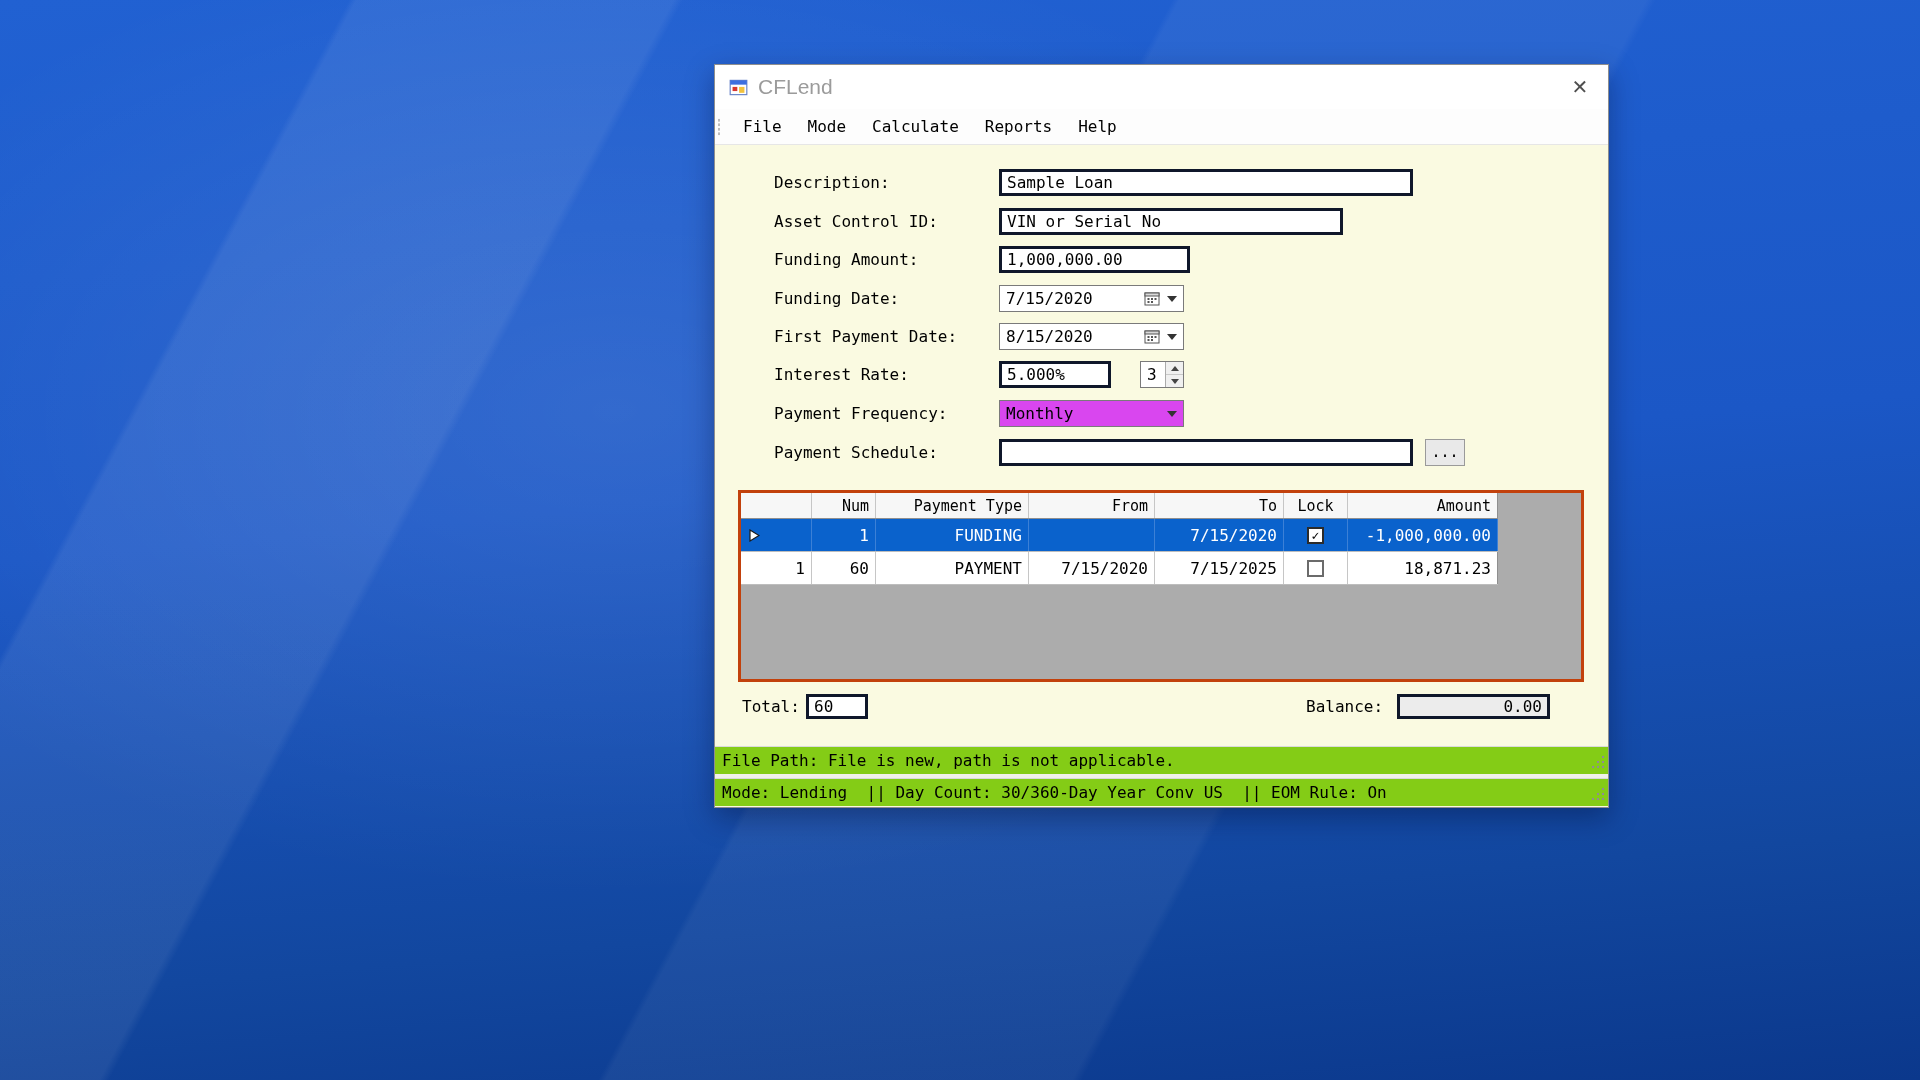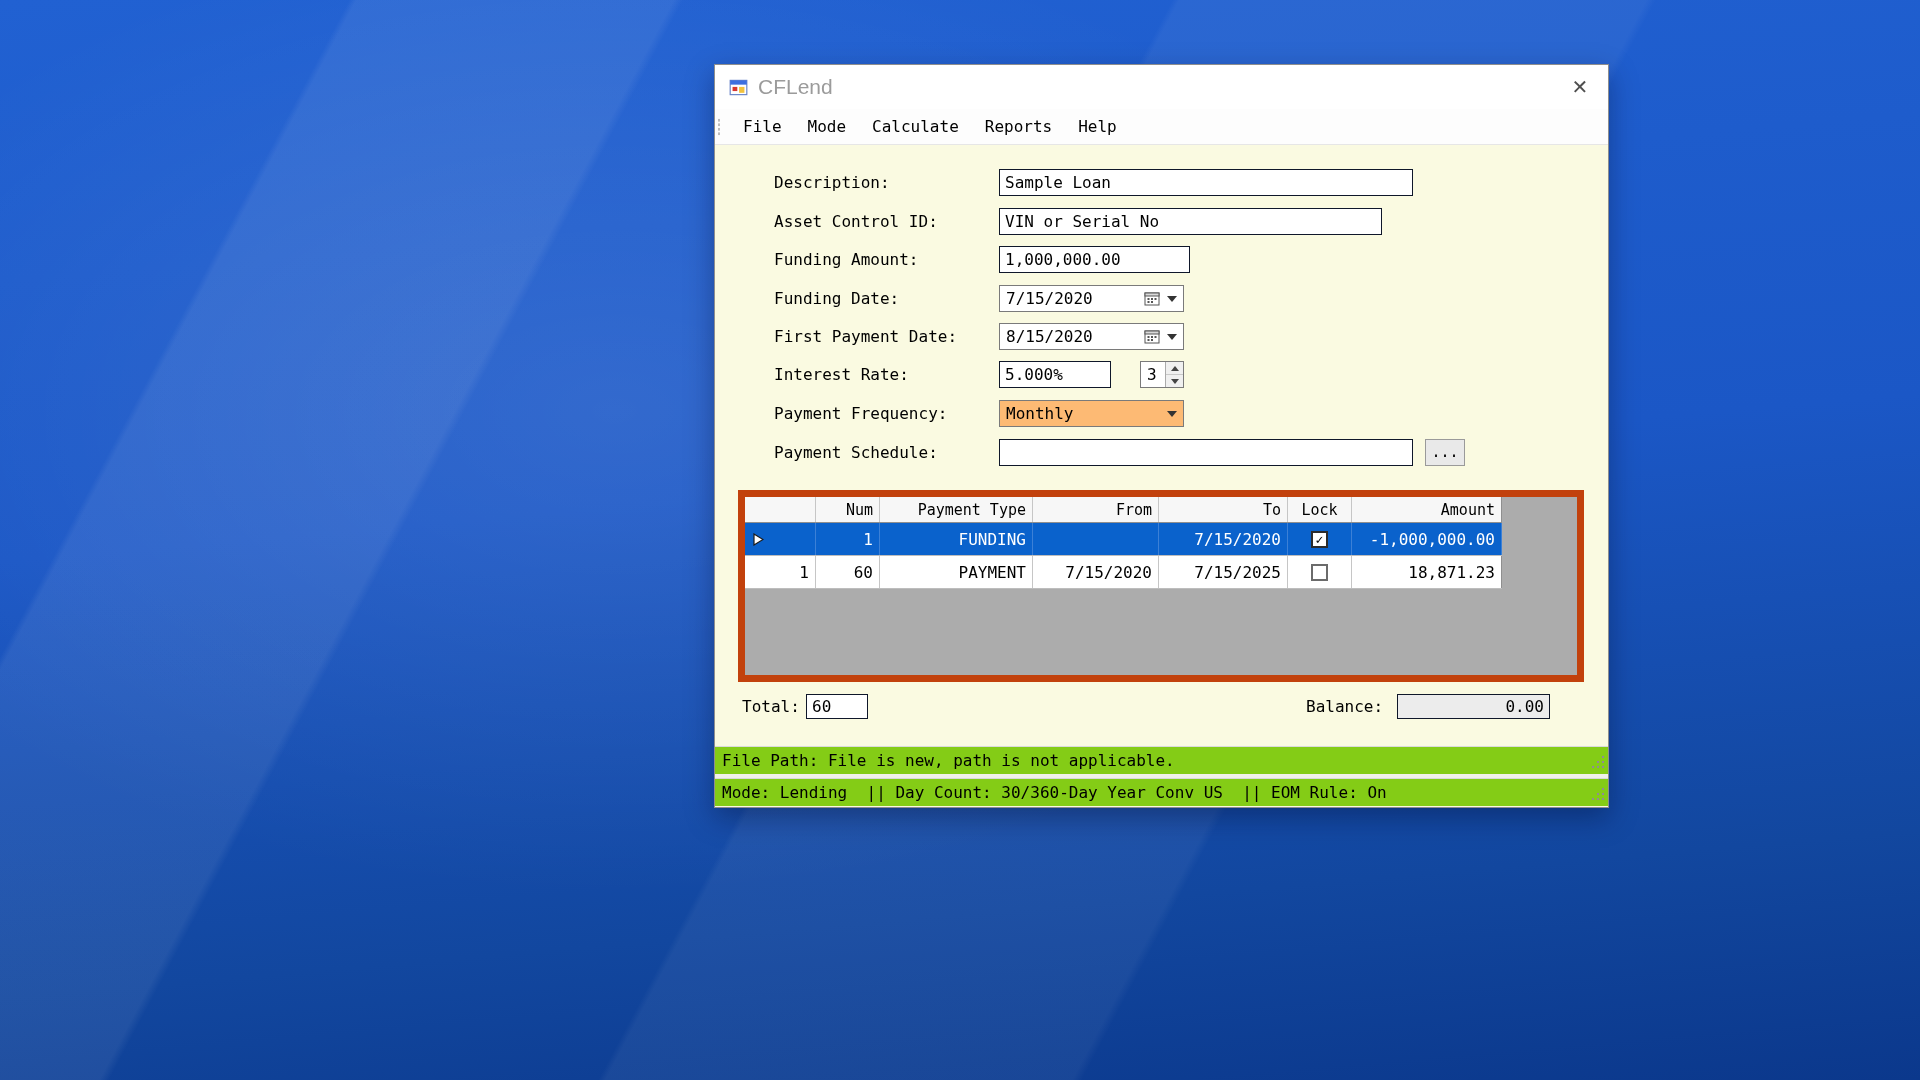"Sample Loan" .textbox { border: 1px solid #0f172a -> 3px solid #0f172a }
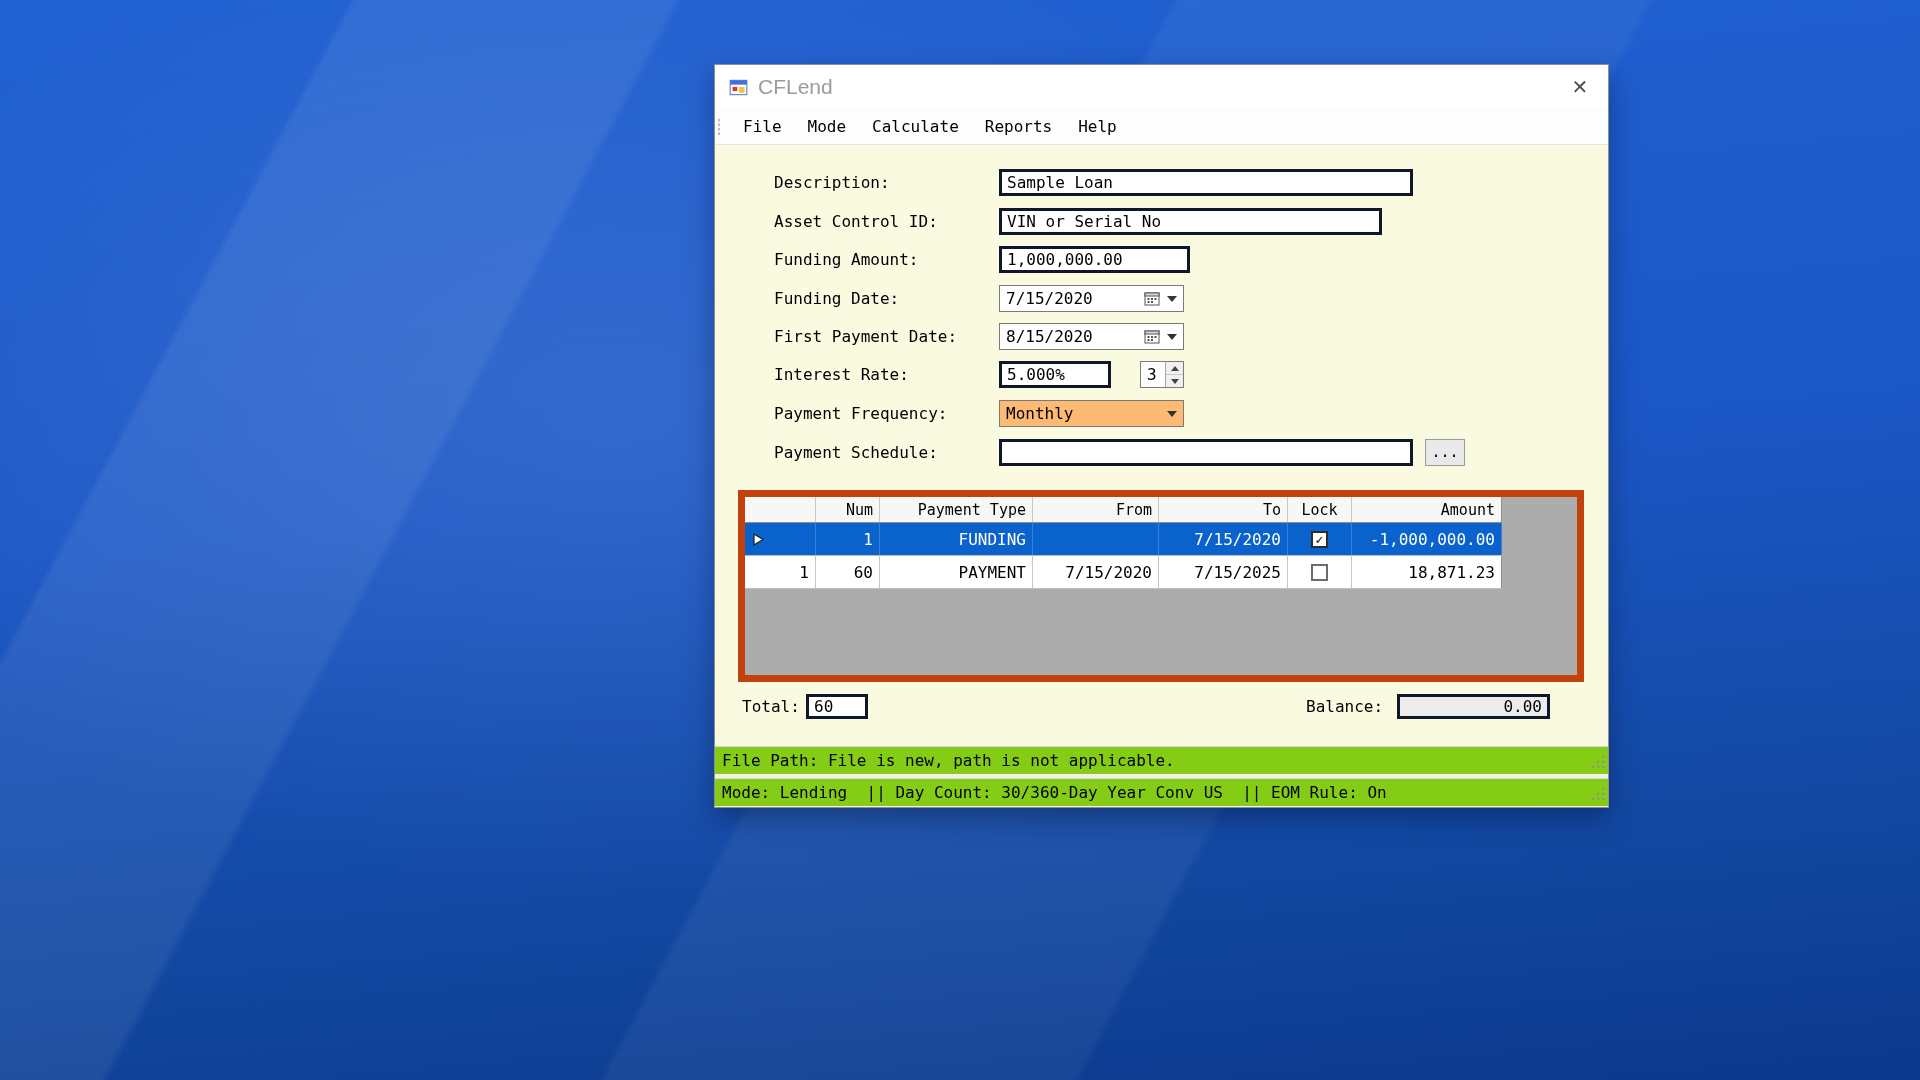"VIN or Serial No" input.textbox { width: 383px -> 344px }
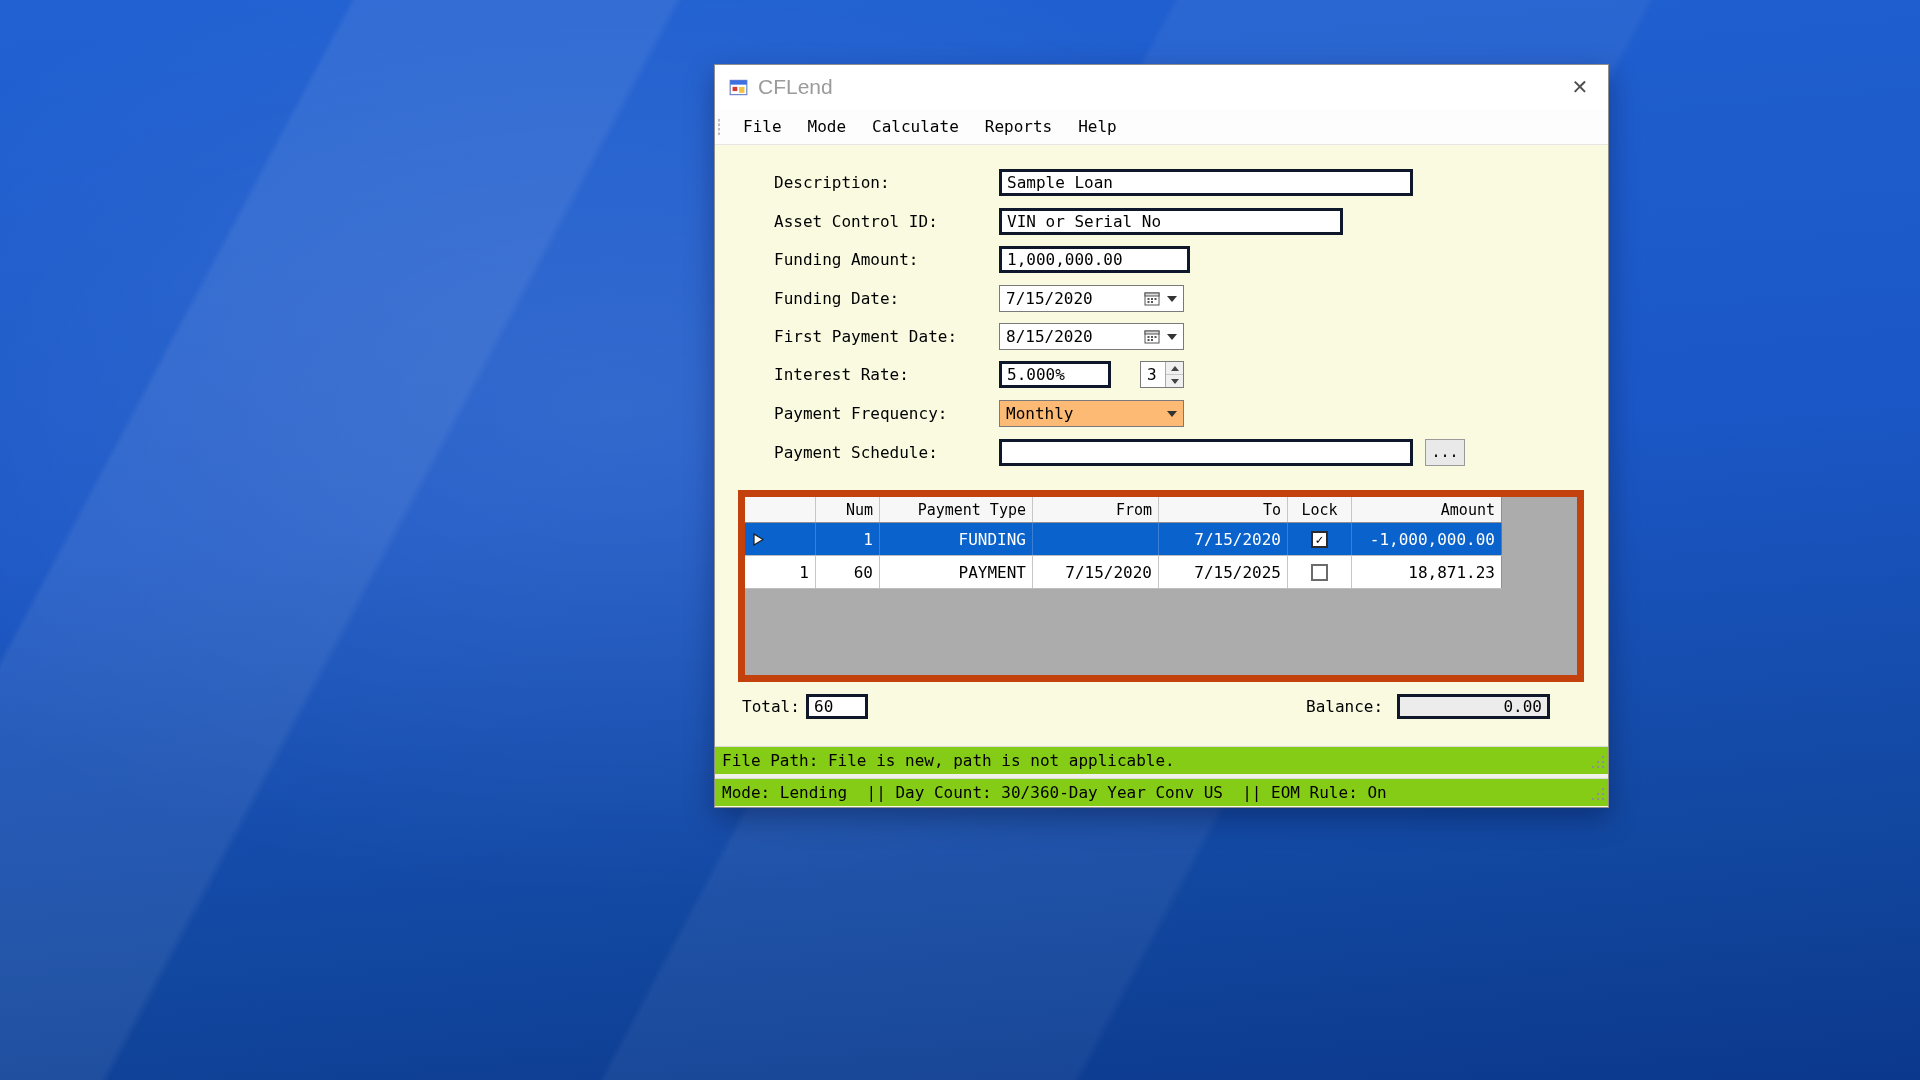"Monthly" .combo { background: #fdba74 -> #d946ef }
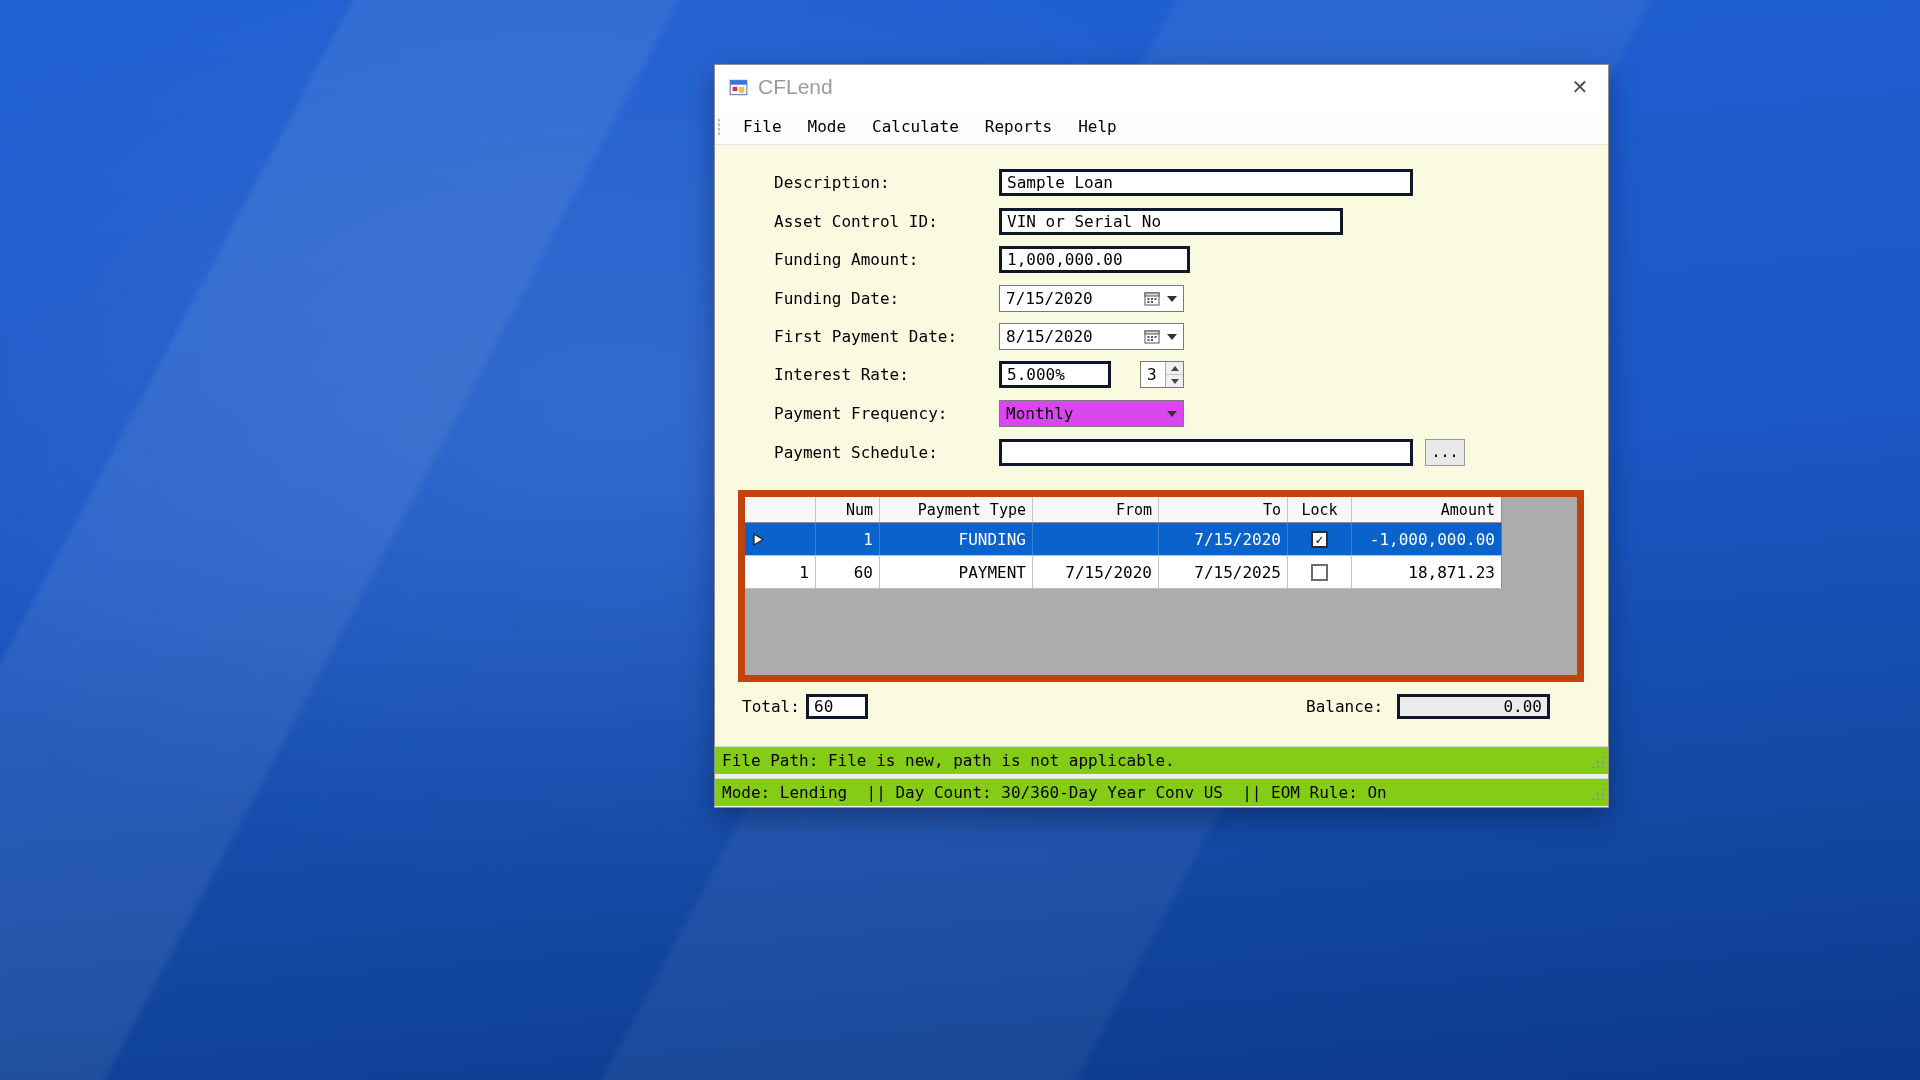"Num" .grid { border: 7px solid #c2410c -> 3px solid #c2410c }
